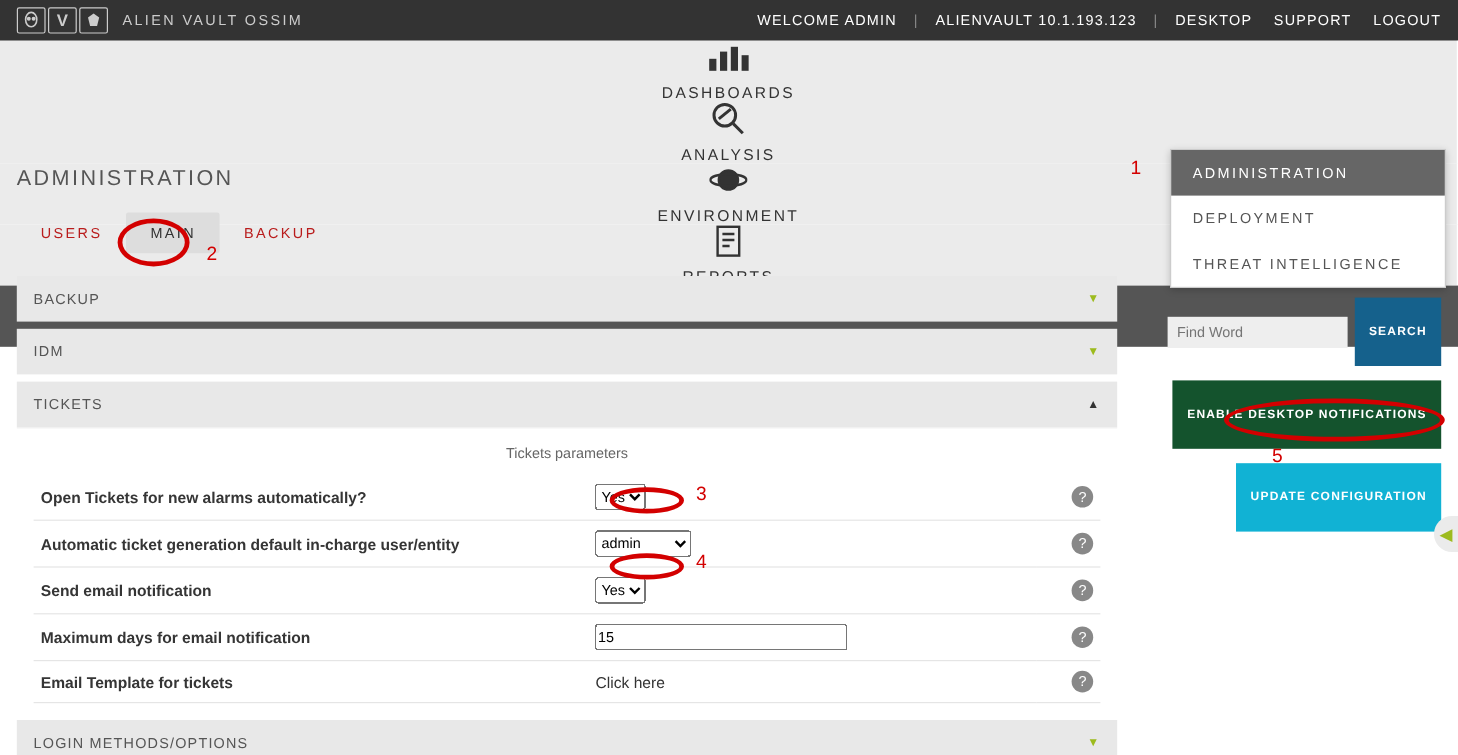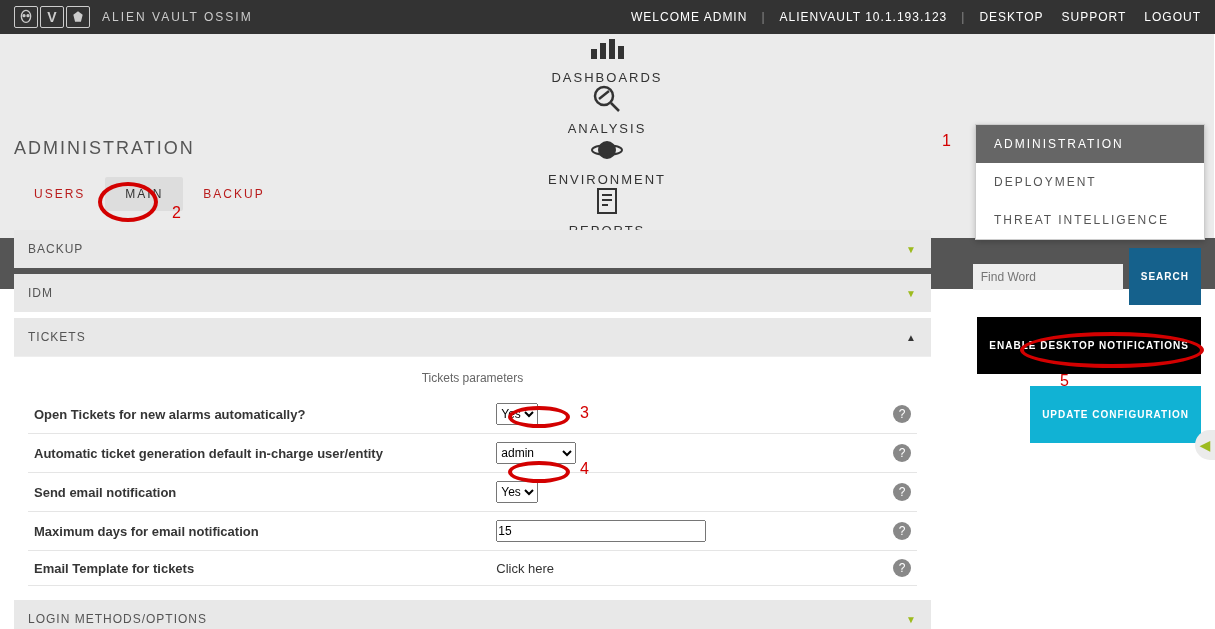"ENABLE DESKTOP NOTIFICATIONS" .btn-blue { background: #000000 -> #14532d }
